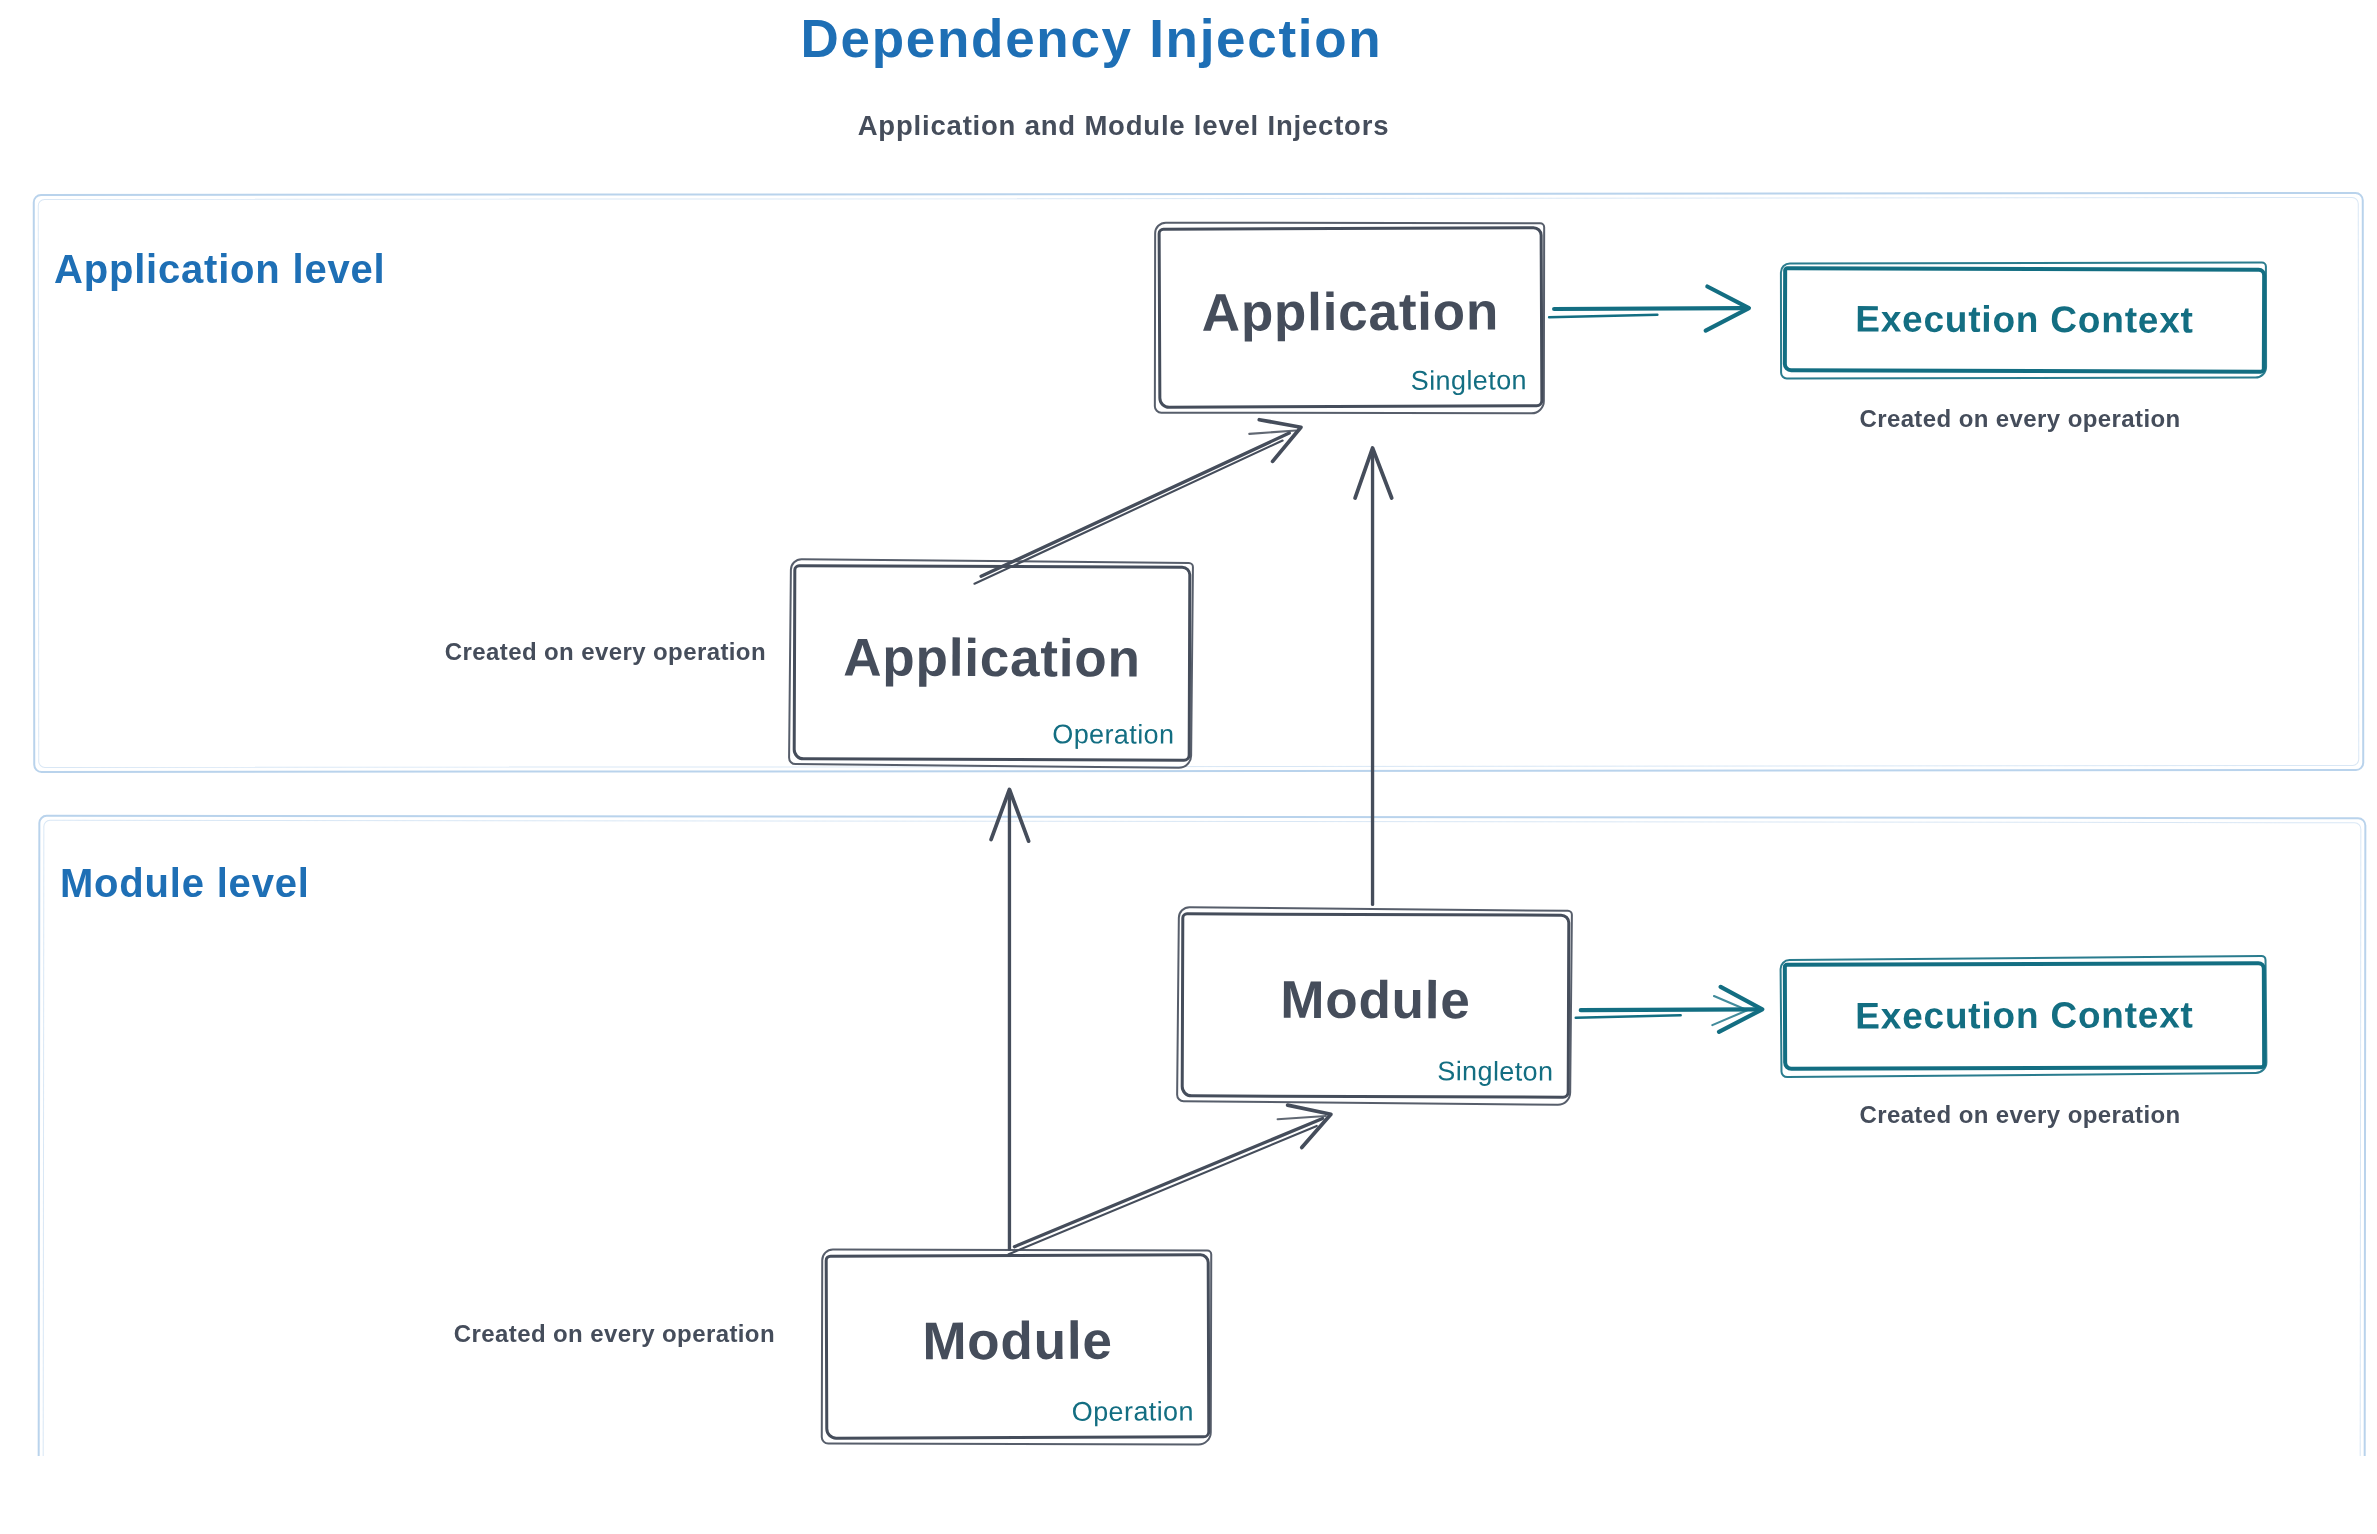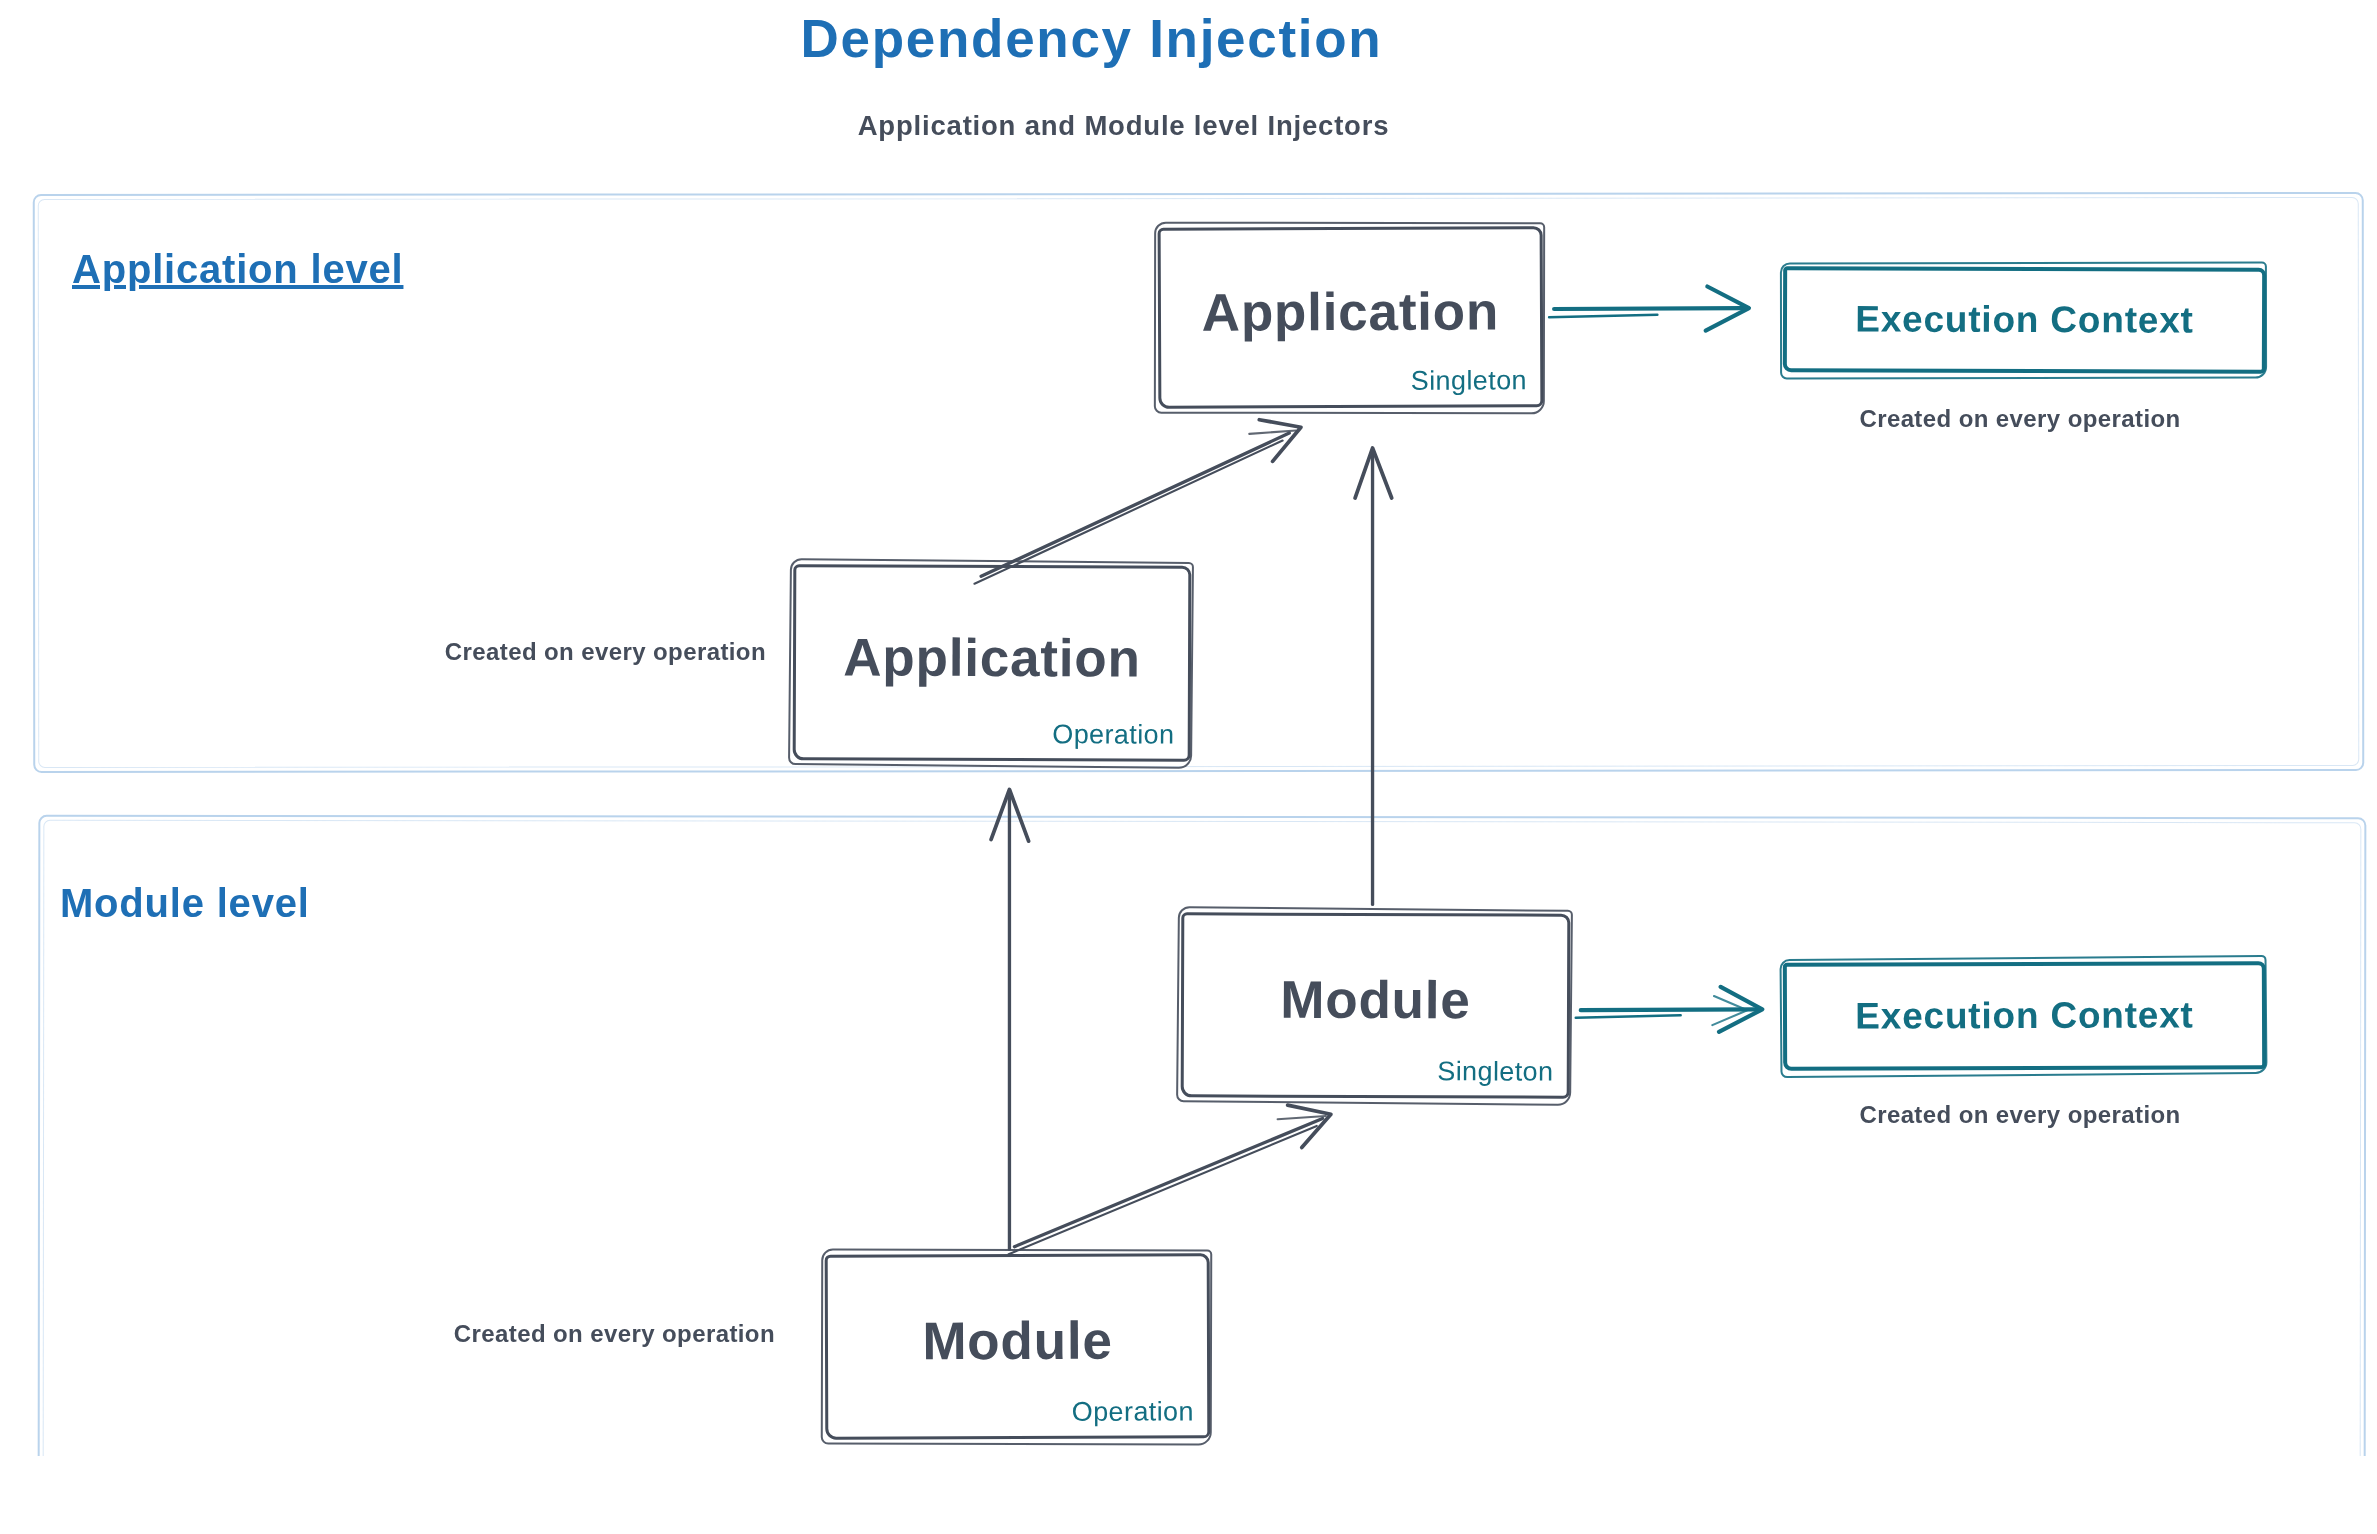"Application level" .label-app { left: 72px -> 54px; text-decoration: underline -> none }
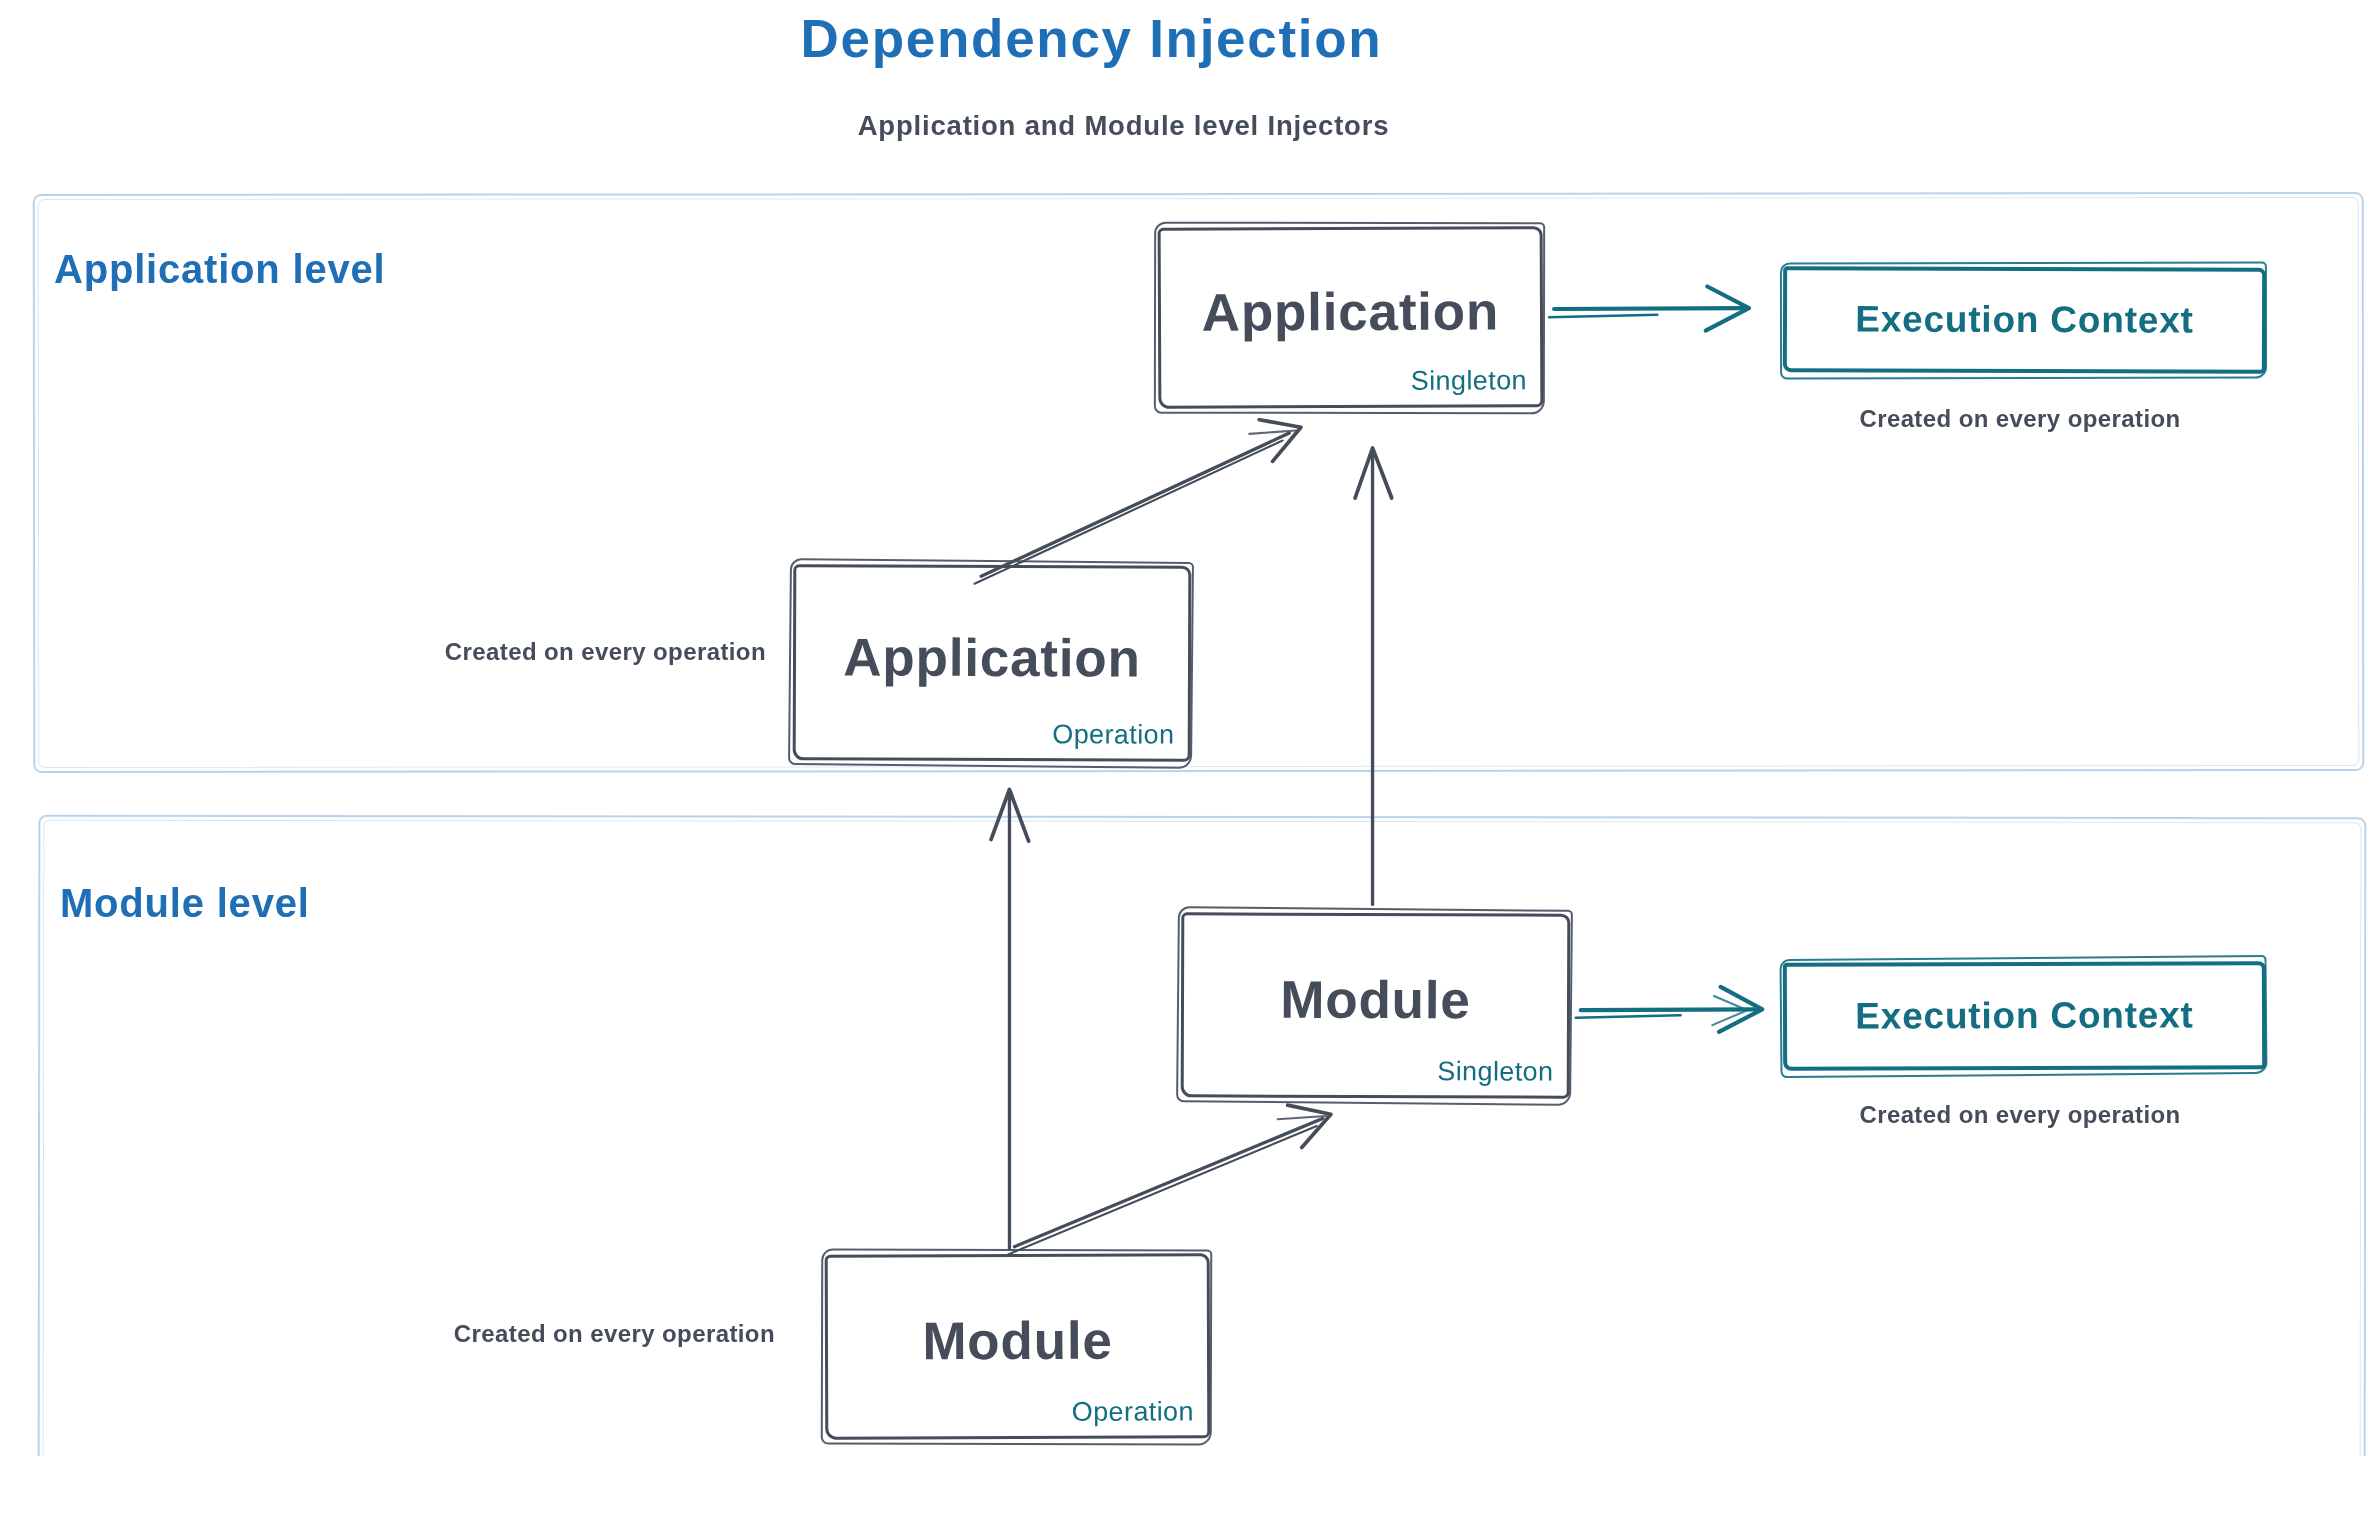"Module level" .label-module { top: 881px -> 861px }
